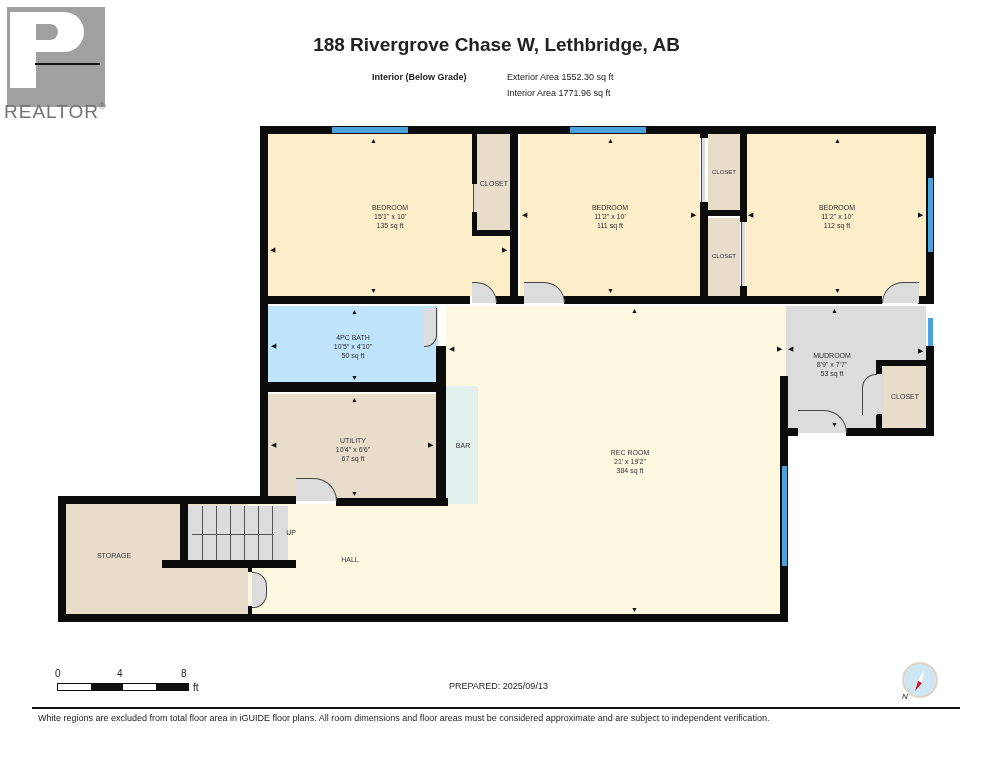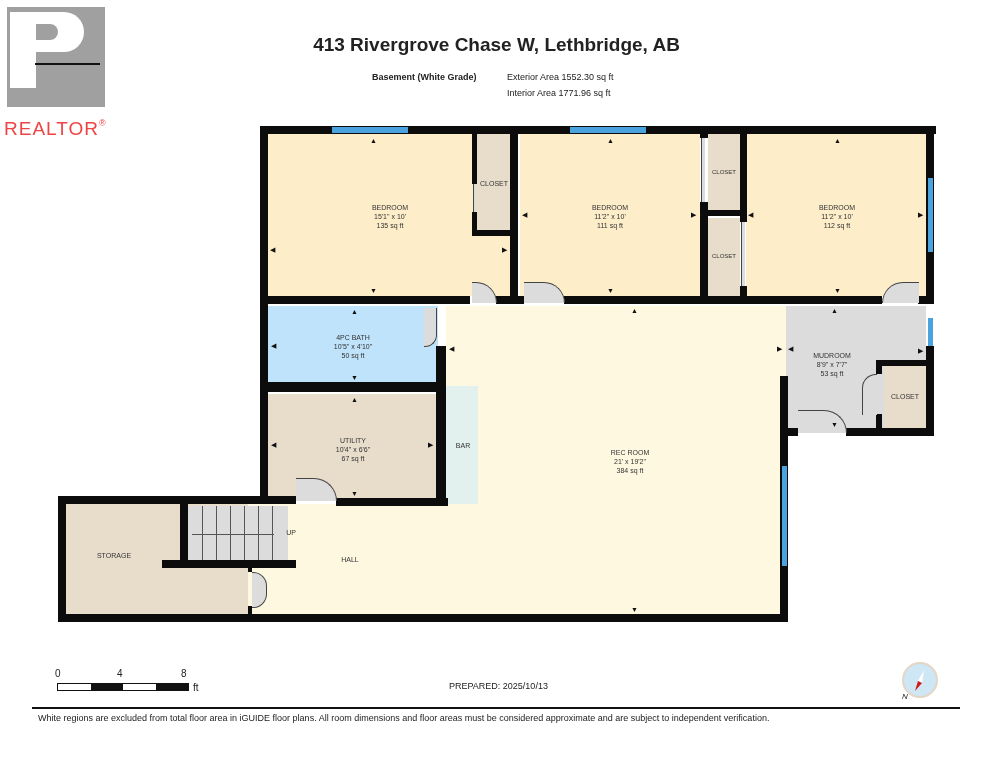"413 Rivergrove Chase W, Lethbridge," div.abs { text: 413 -> 188 }
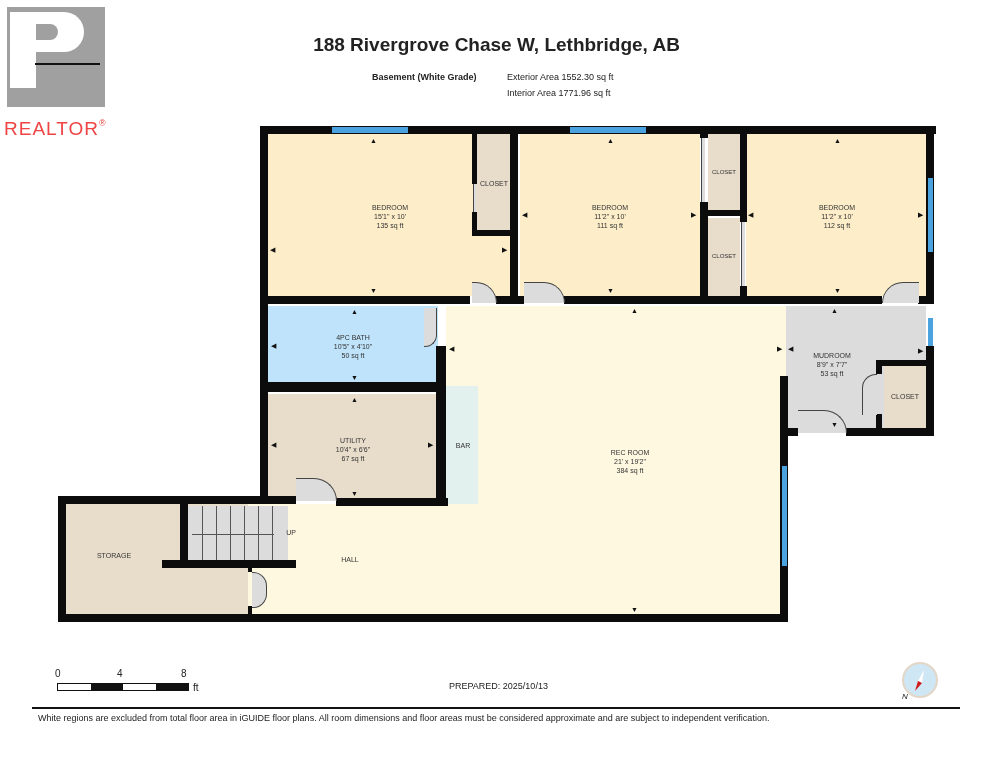"Basement (White Grade)" div.abs { text: Basement (White -> Interior (Below }
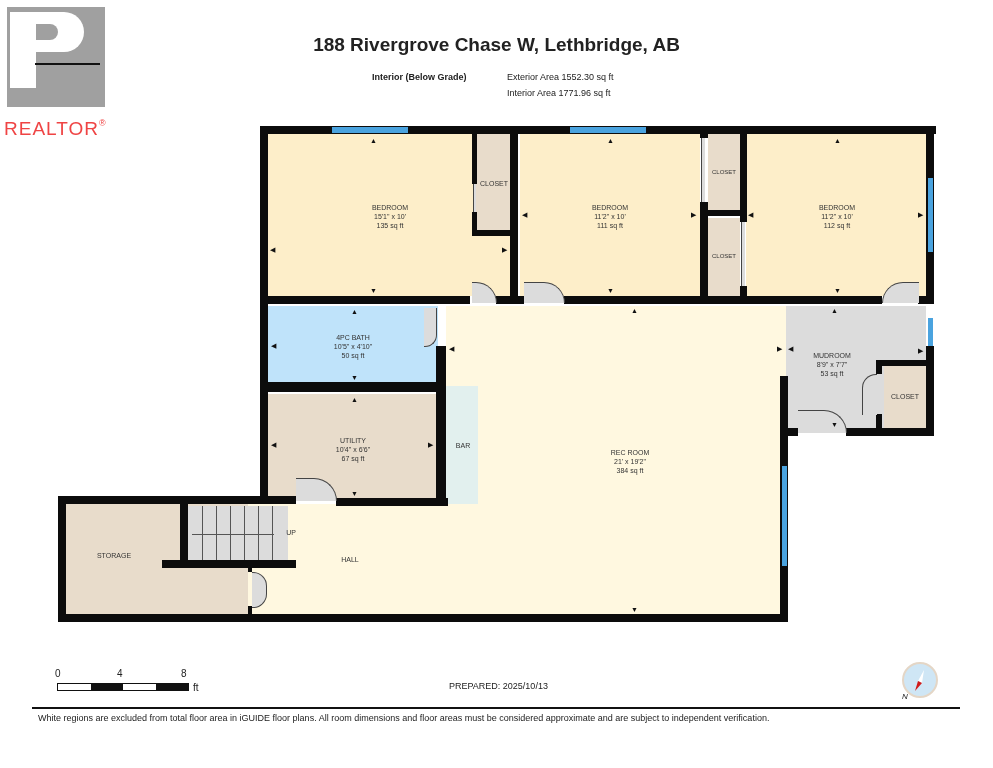"REALTOR®" .realtor-text { color: #ef4444 -> #737373; top: 118px -> 101px }
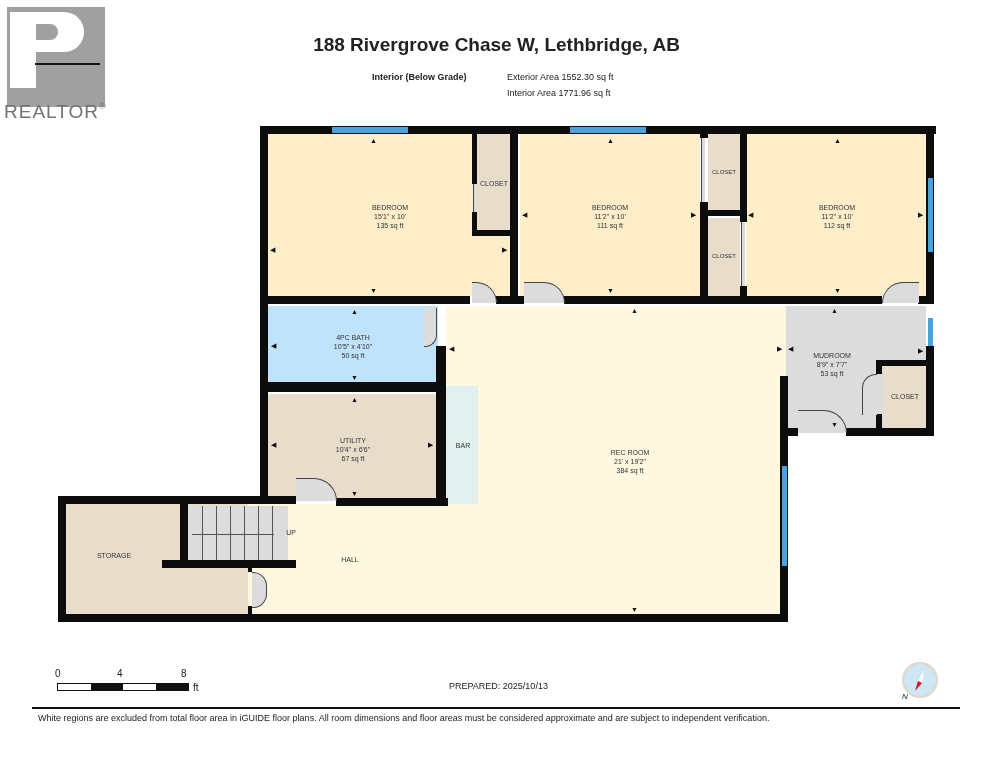"PREPARED: 2025/10/13" div.abs { text: 2025/10/13 -> 2025/09/13 }
